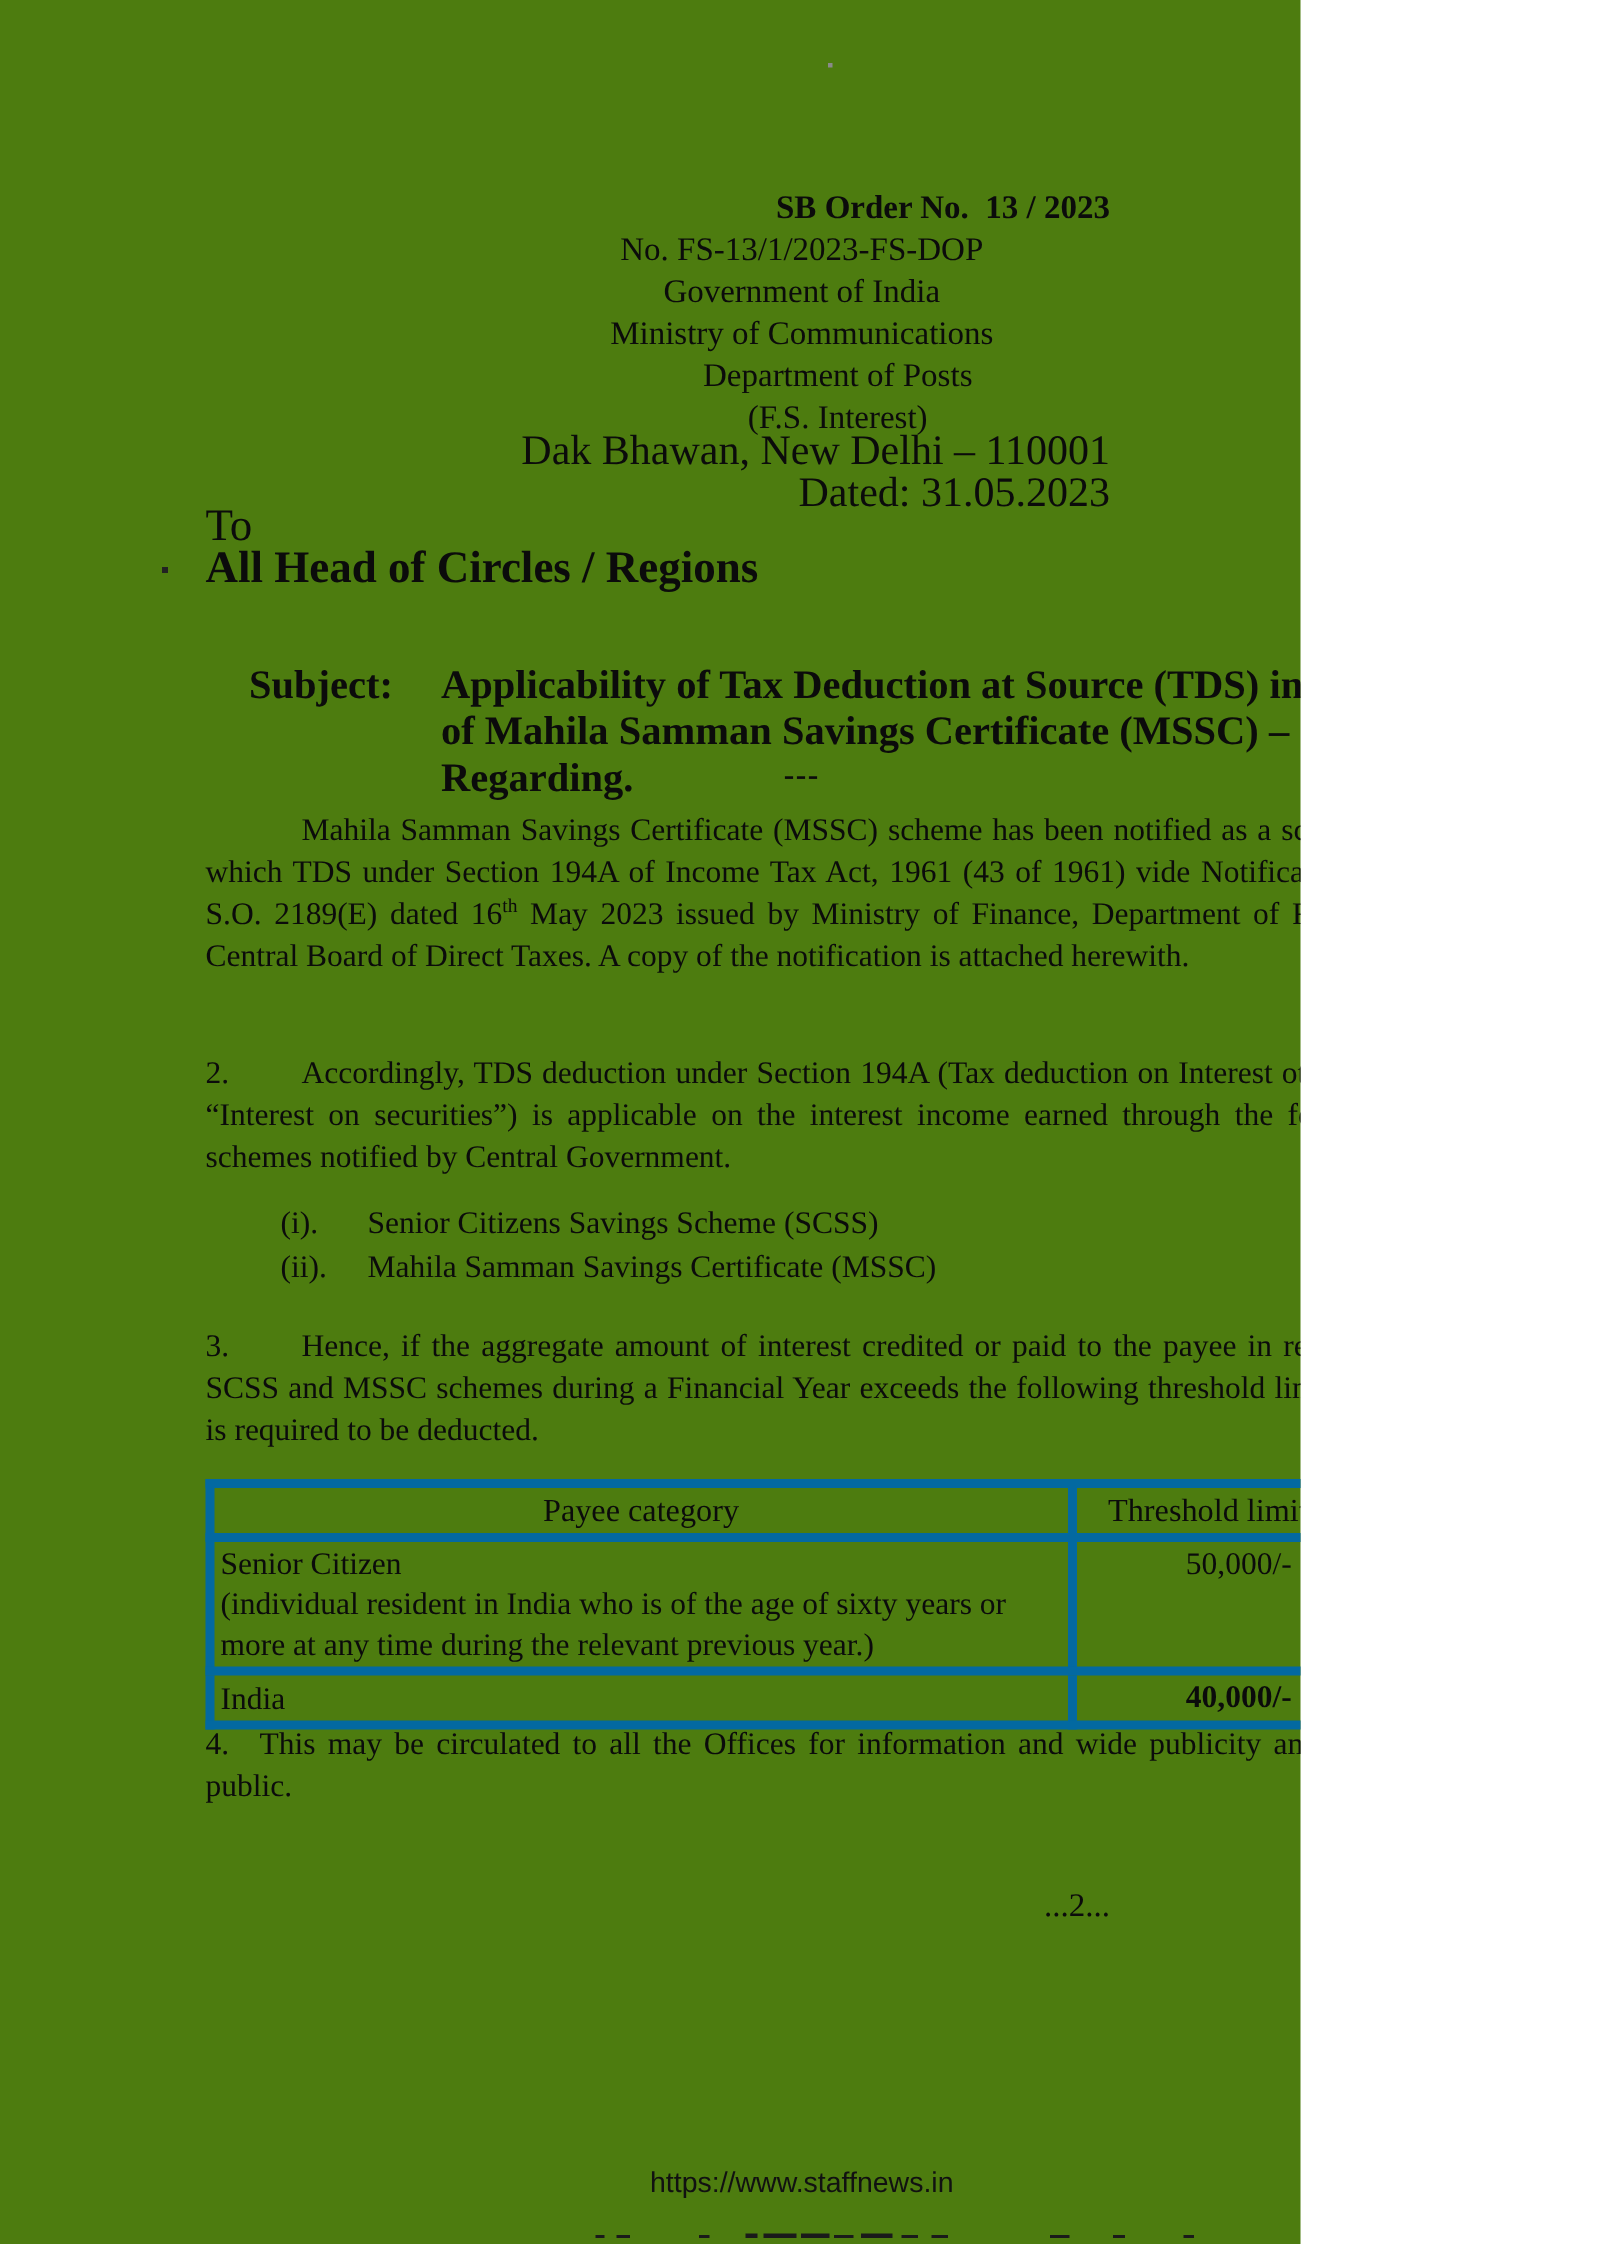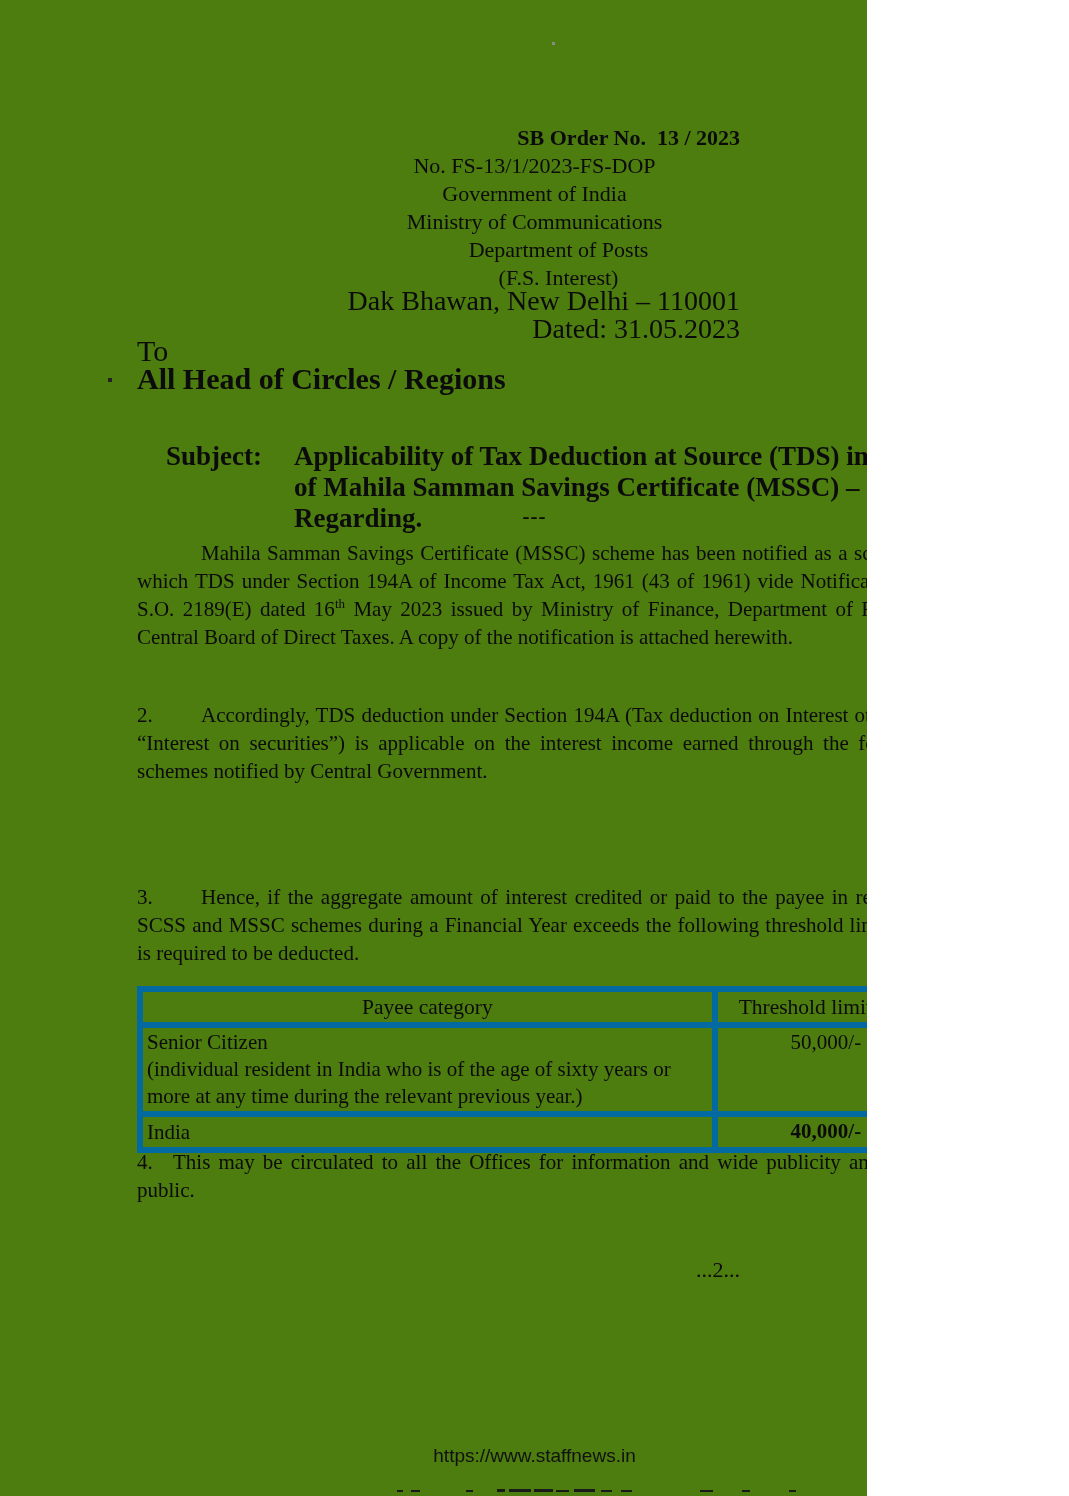"(i). Senior Citizens Savings Scheme" div.scheme-list { html: none -> <div> <span><span>(i).</span><span>Senior Citizens Savings Scheme (SCSS)</span></span> <span><span>(ii).</span><span>Mahila Samman Savings Certificate (MSSC)</span></span> </div> }
